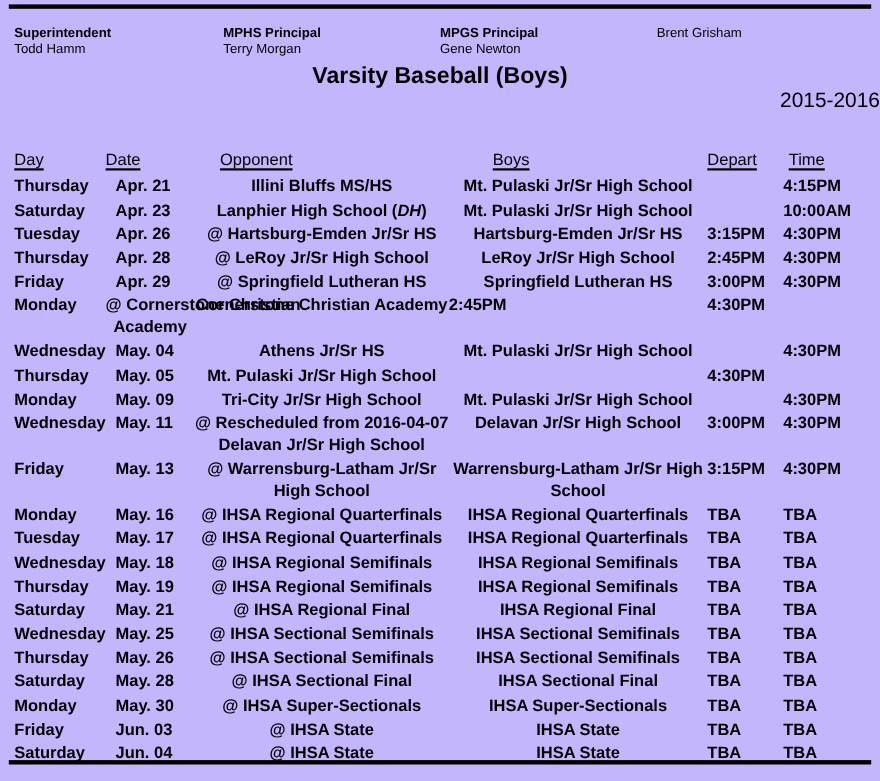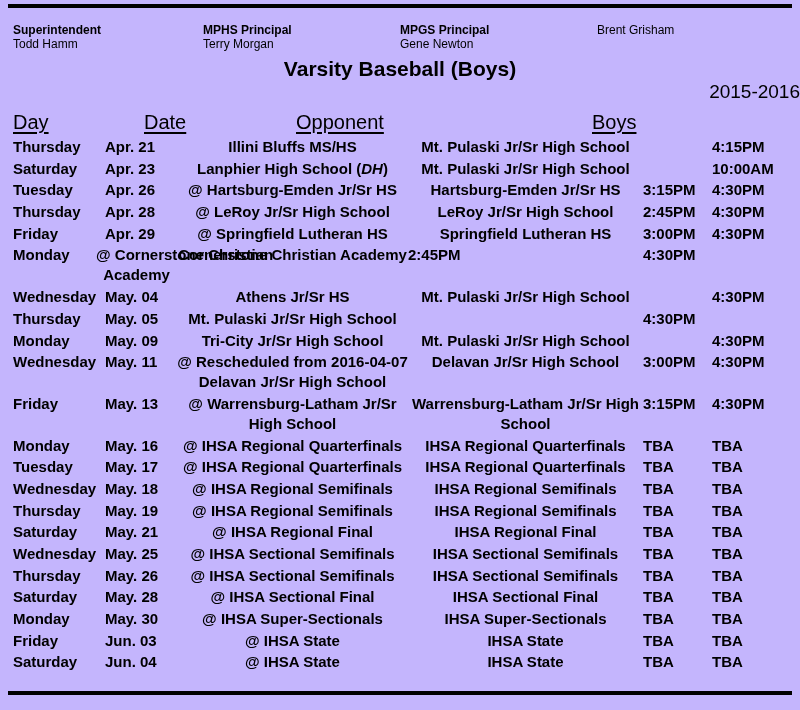"Day" .thead { font-size: 20px -> 15px; gap: 48px -> none; margin-top: 11px -> 34px }
